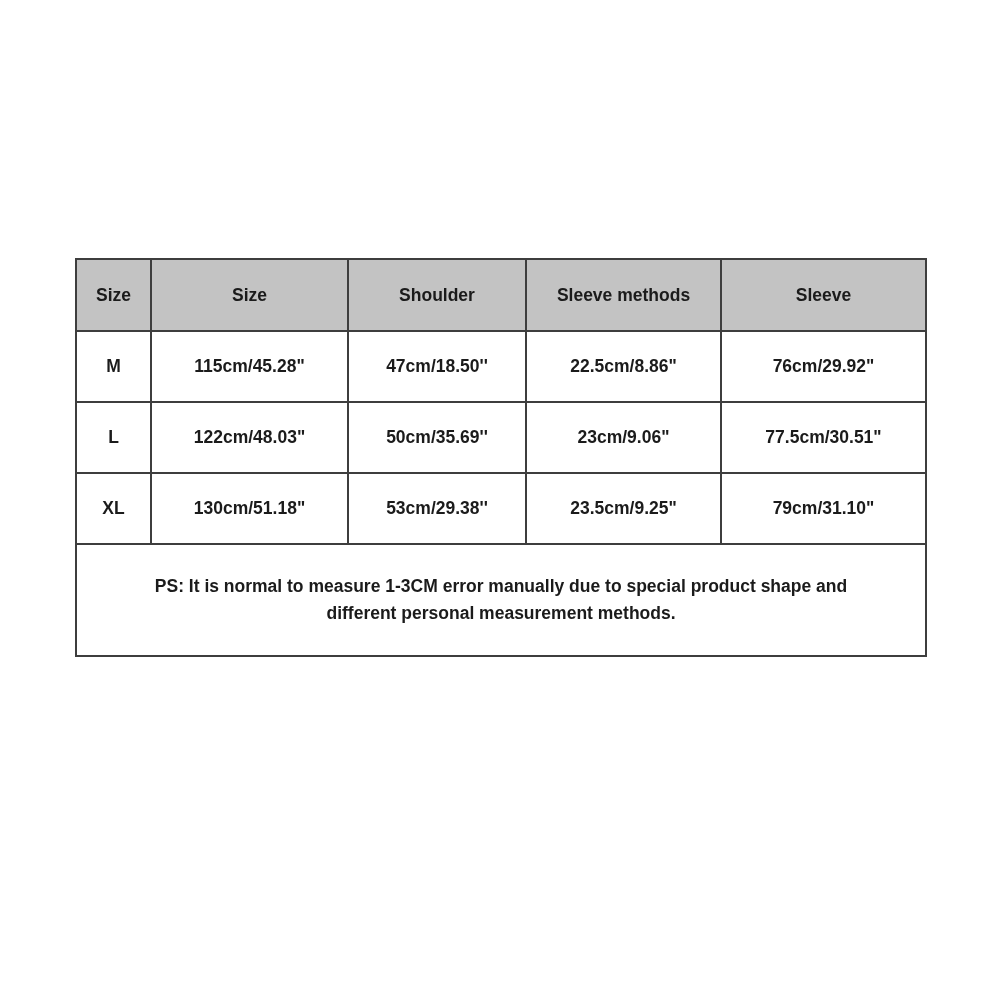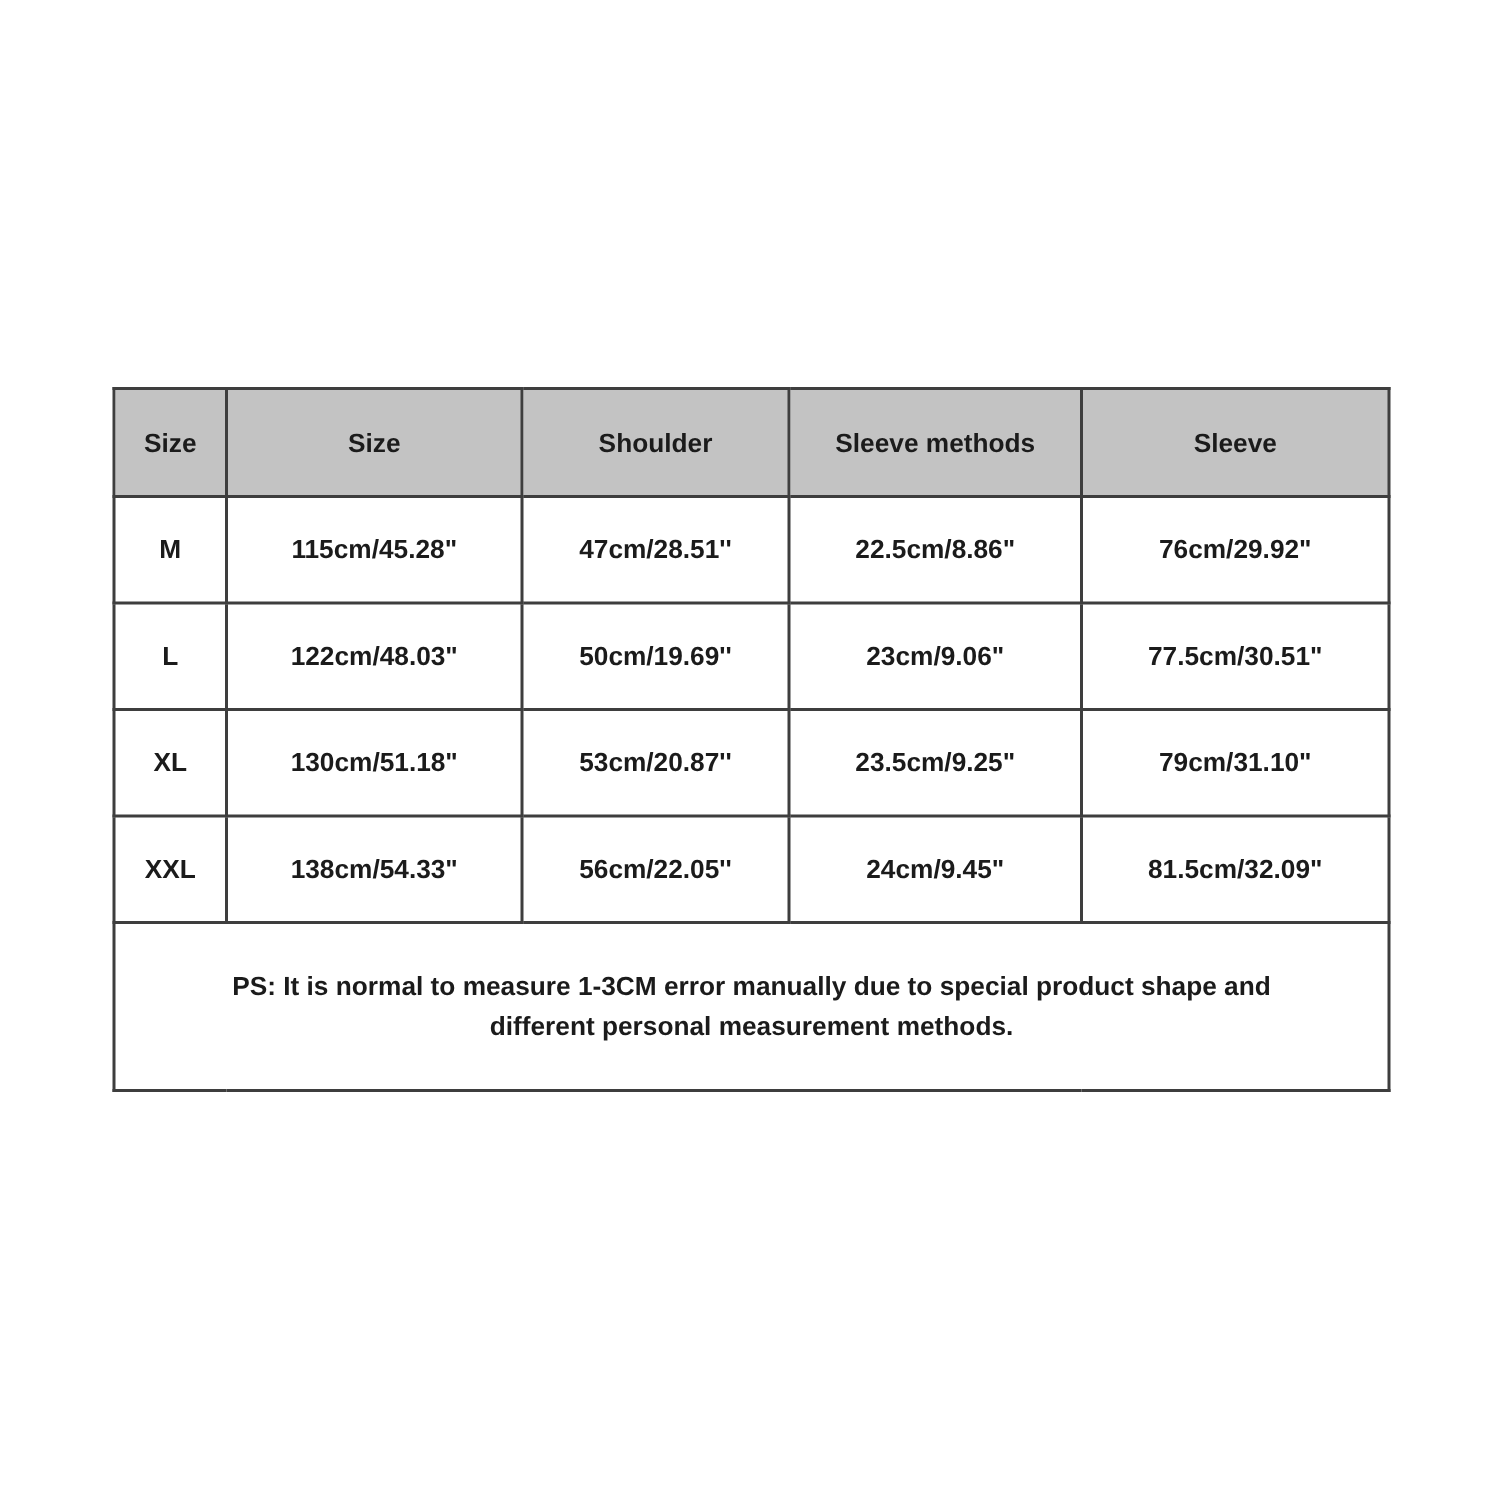"47cm/28.51''" td { text: 47cm/28.51'' -> 47cm/18.50'' }
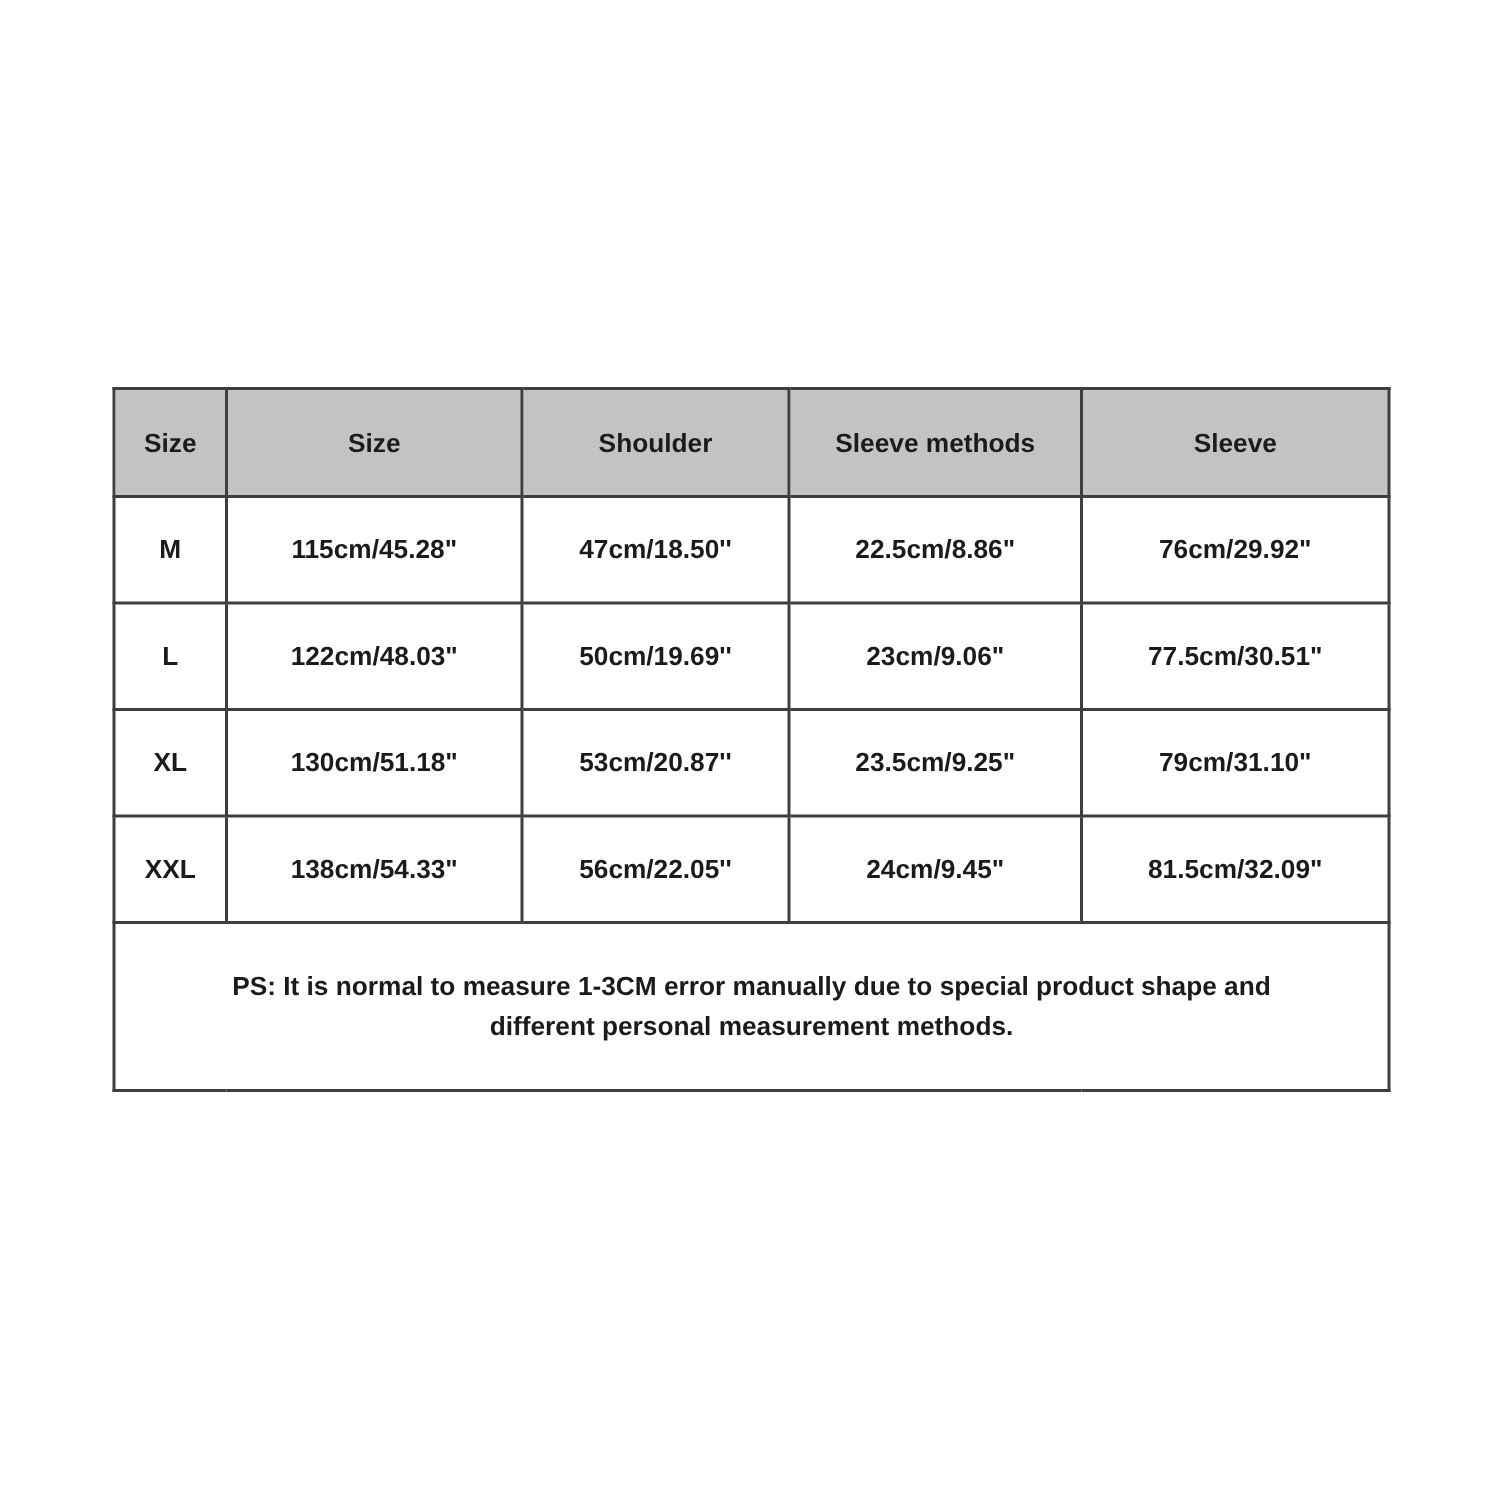"50cm/19.69''" td { text: 50cm/19.69'' -> 50cm/35.69'' }
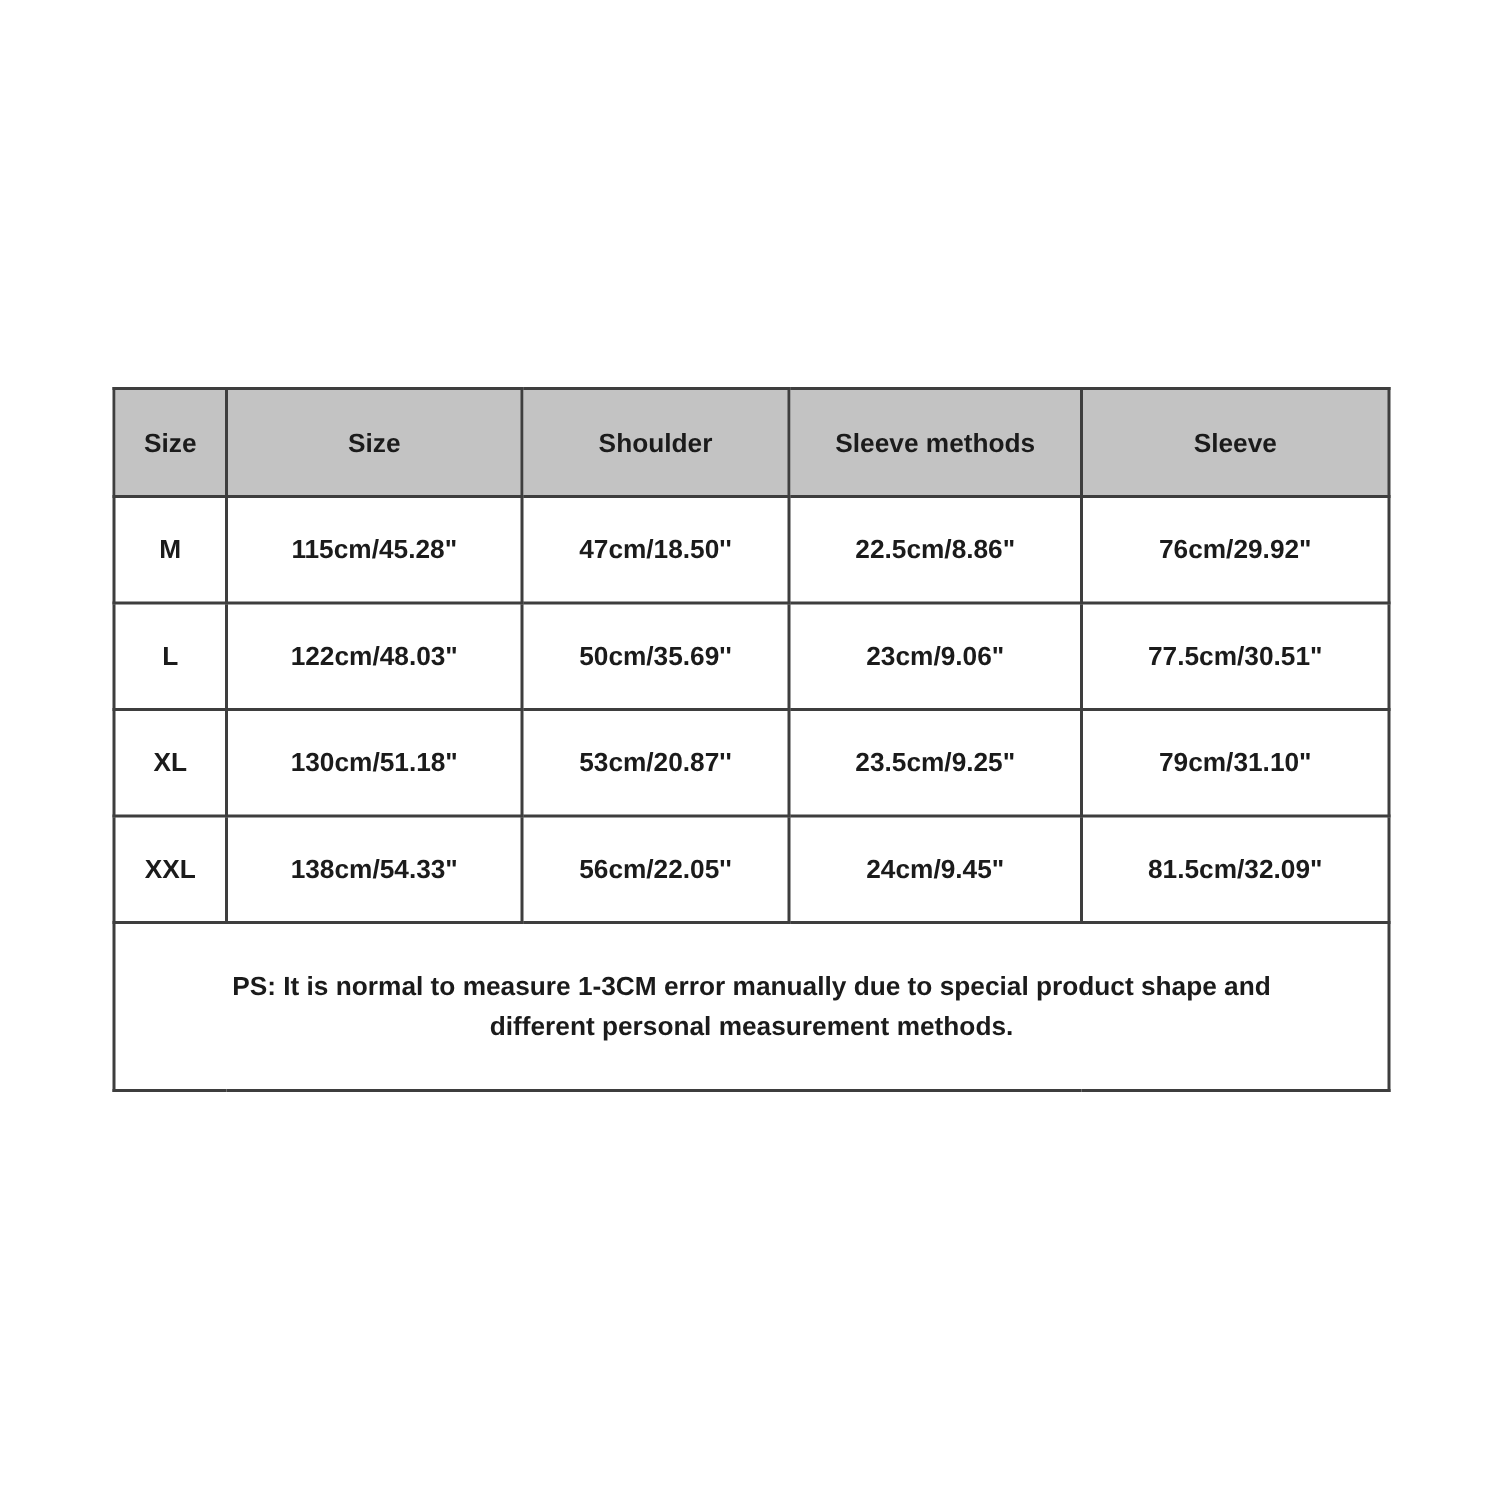"53cm/20.87''" td { text: 53cm/20.87'' -> 53cm/29.38'' }
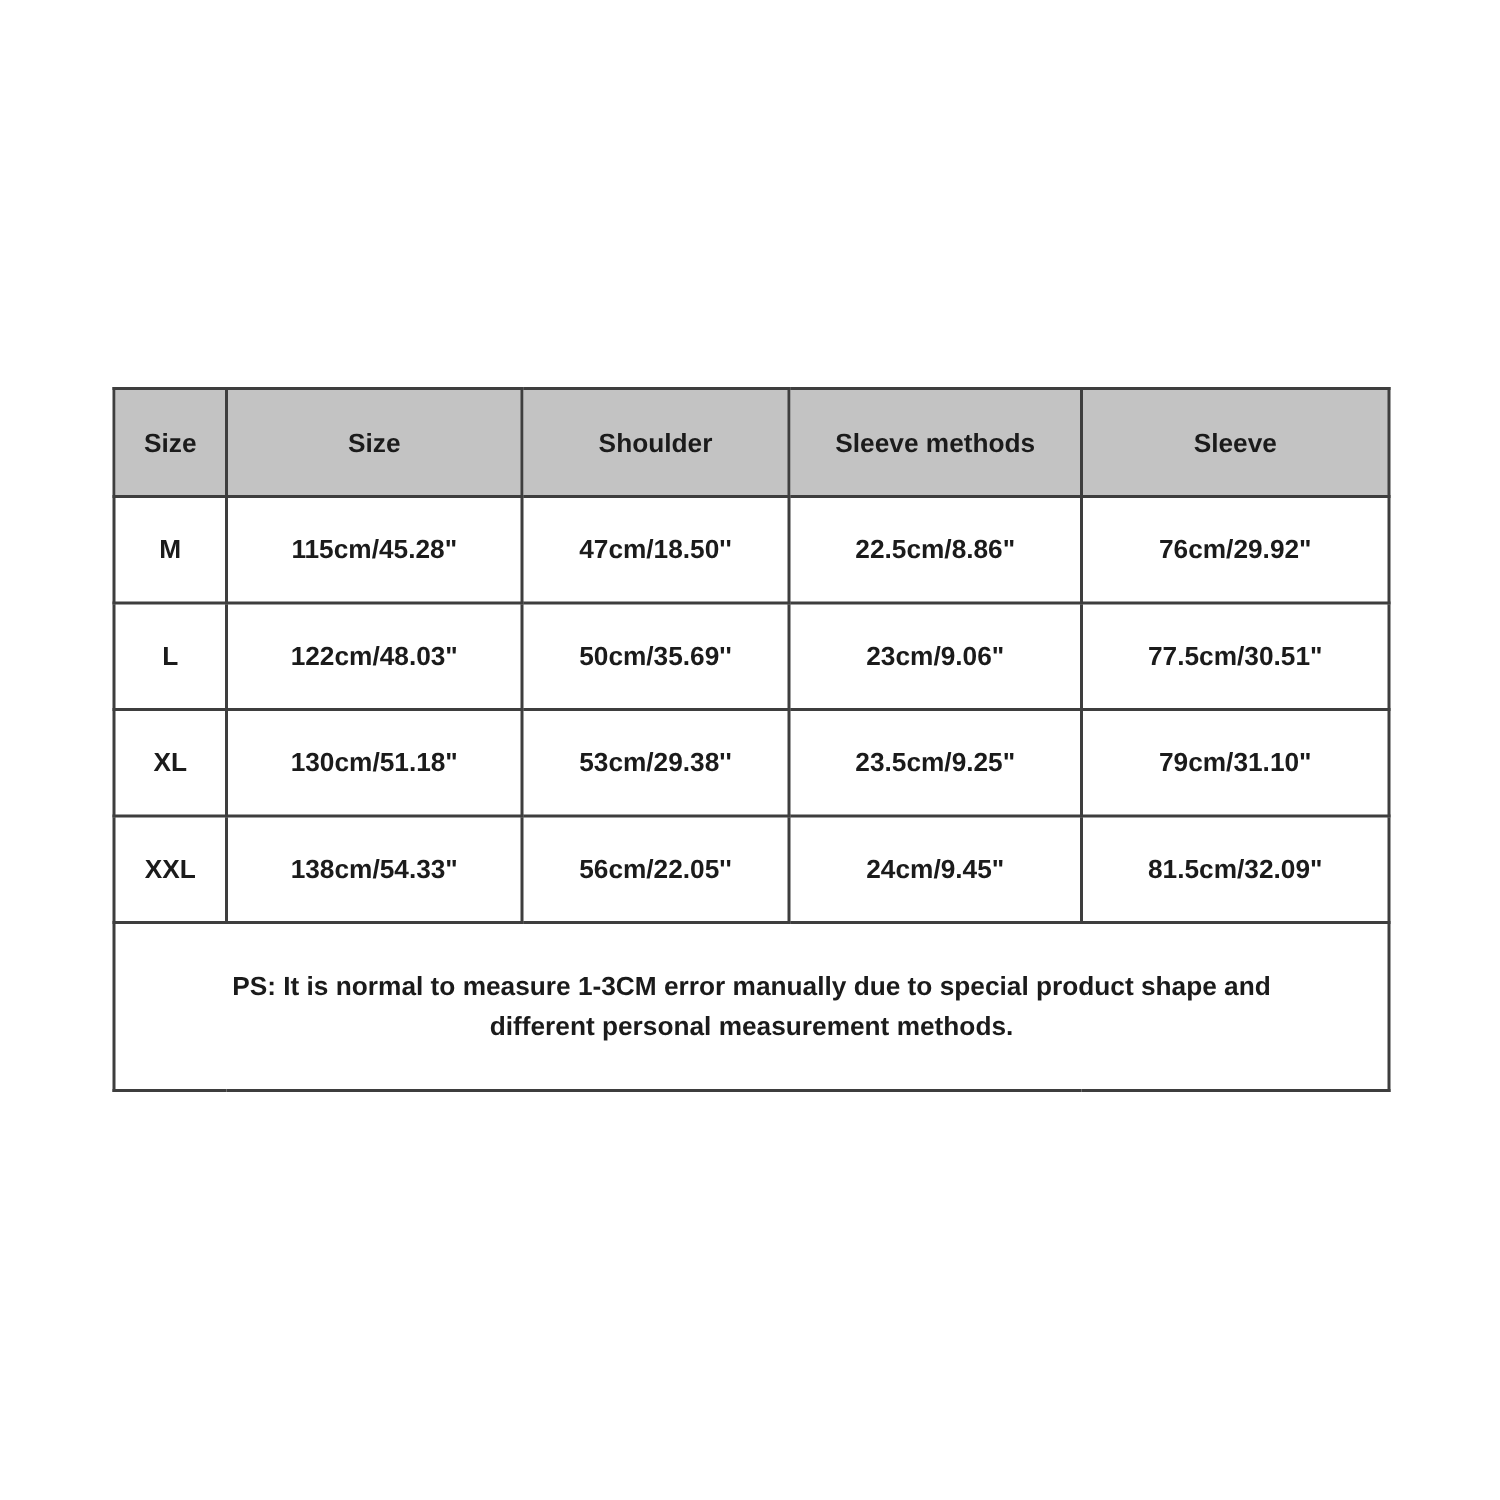"XXL" tr { html: <tr> <td>XXL</td> <td>138cm/54.33"</td> <td>56cm/22.05''</td> <td>24cm/9.45"</td> <td>81.5cm/32.09"</td> </tr> -> none }
